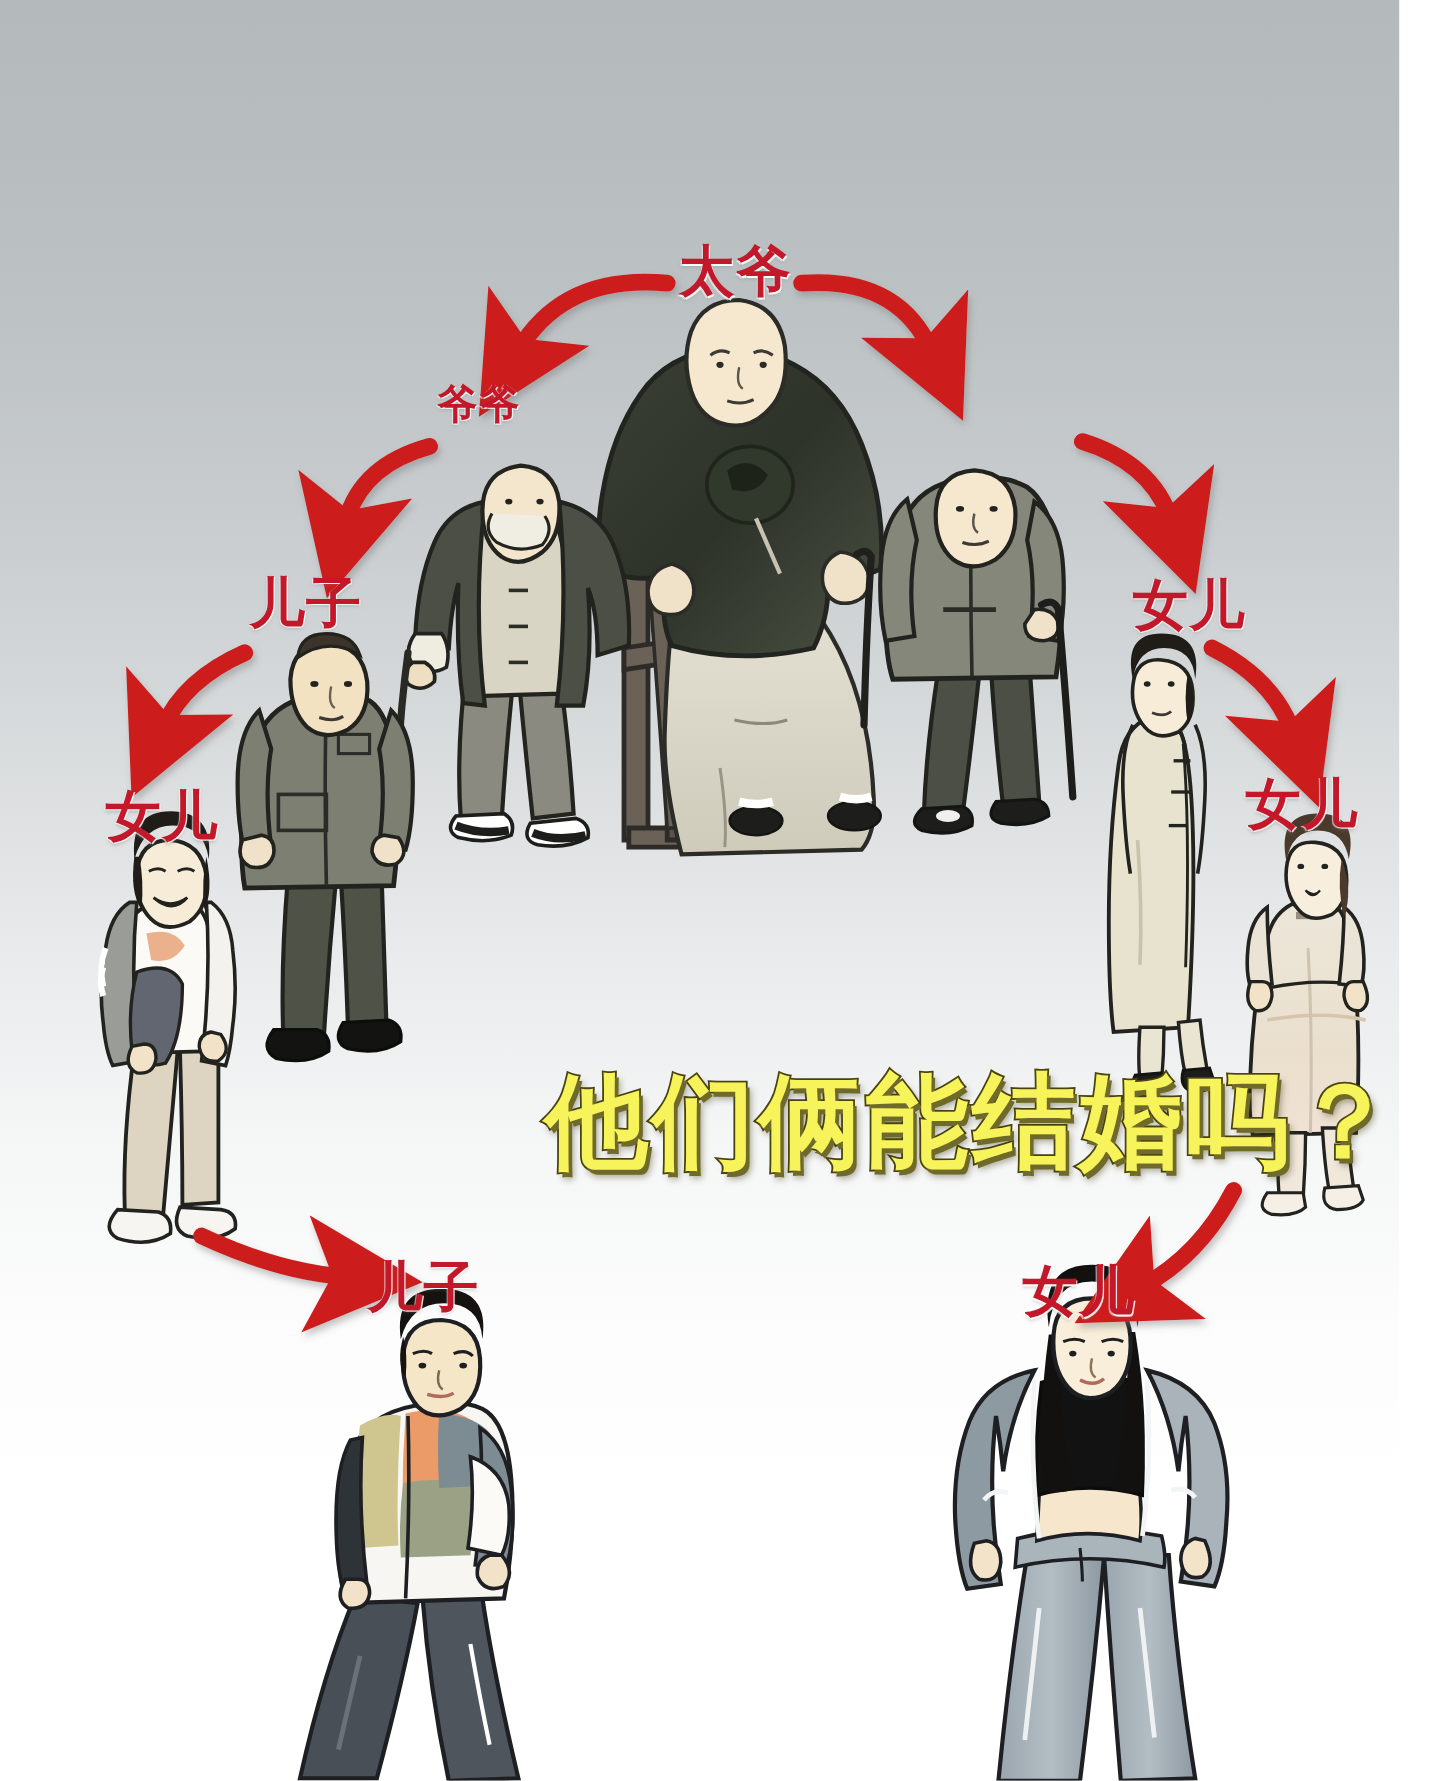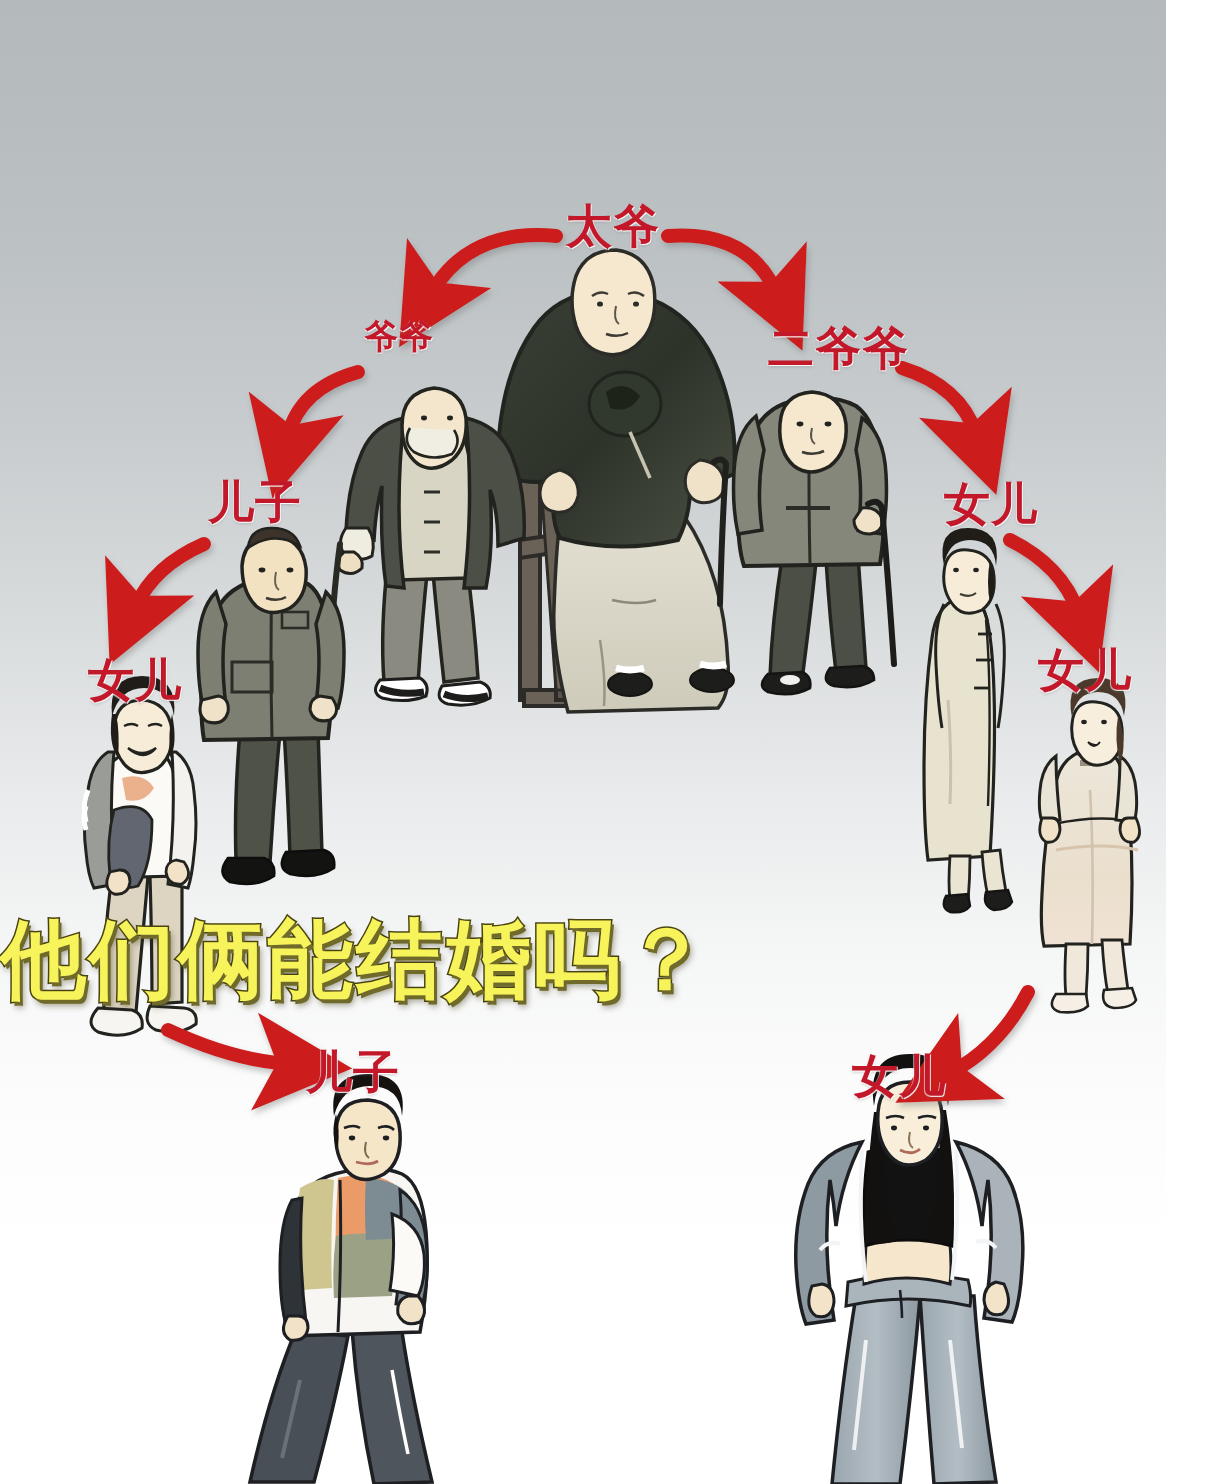"二爷爷" div.rlabel { html: <div>二爷爷</div> -> none }
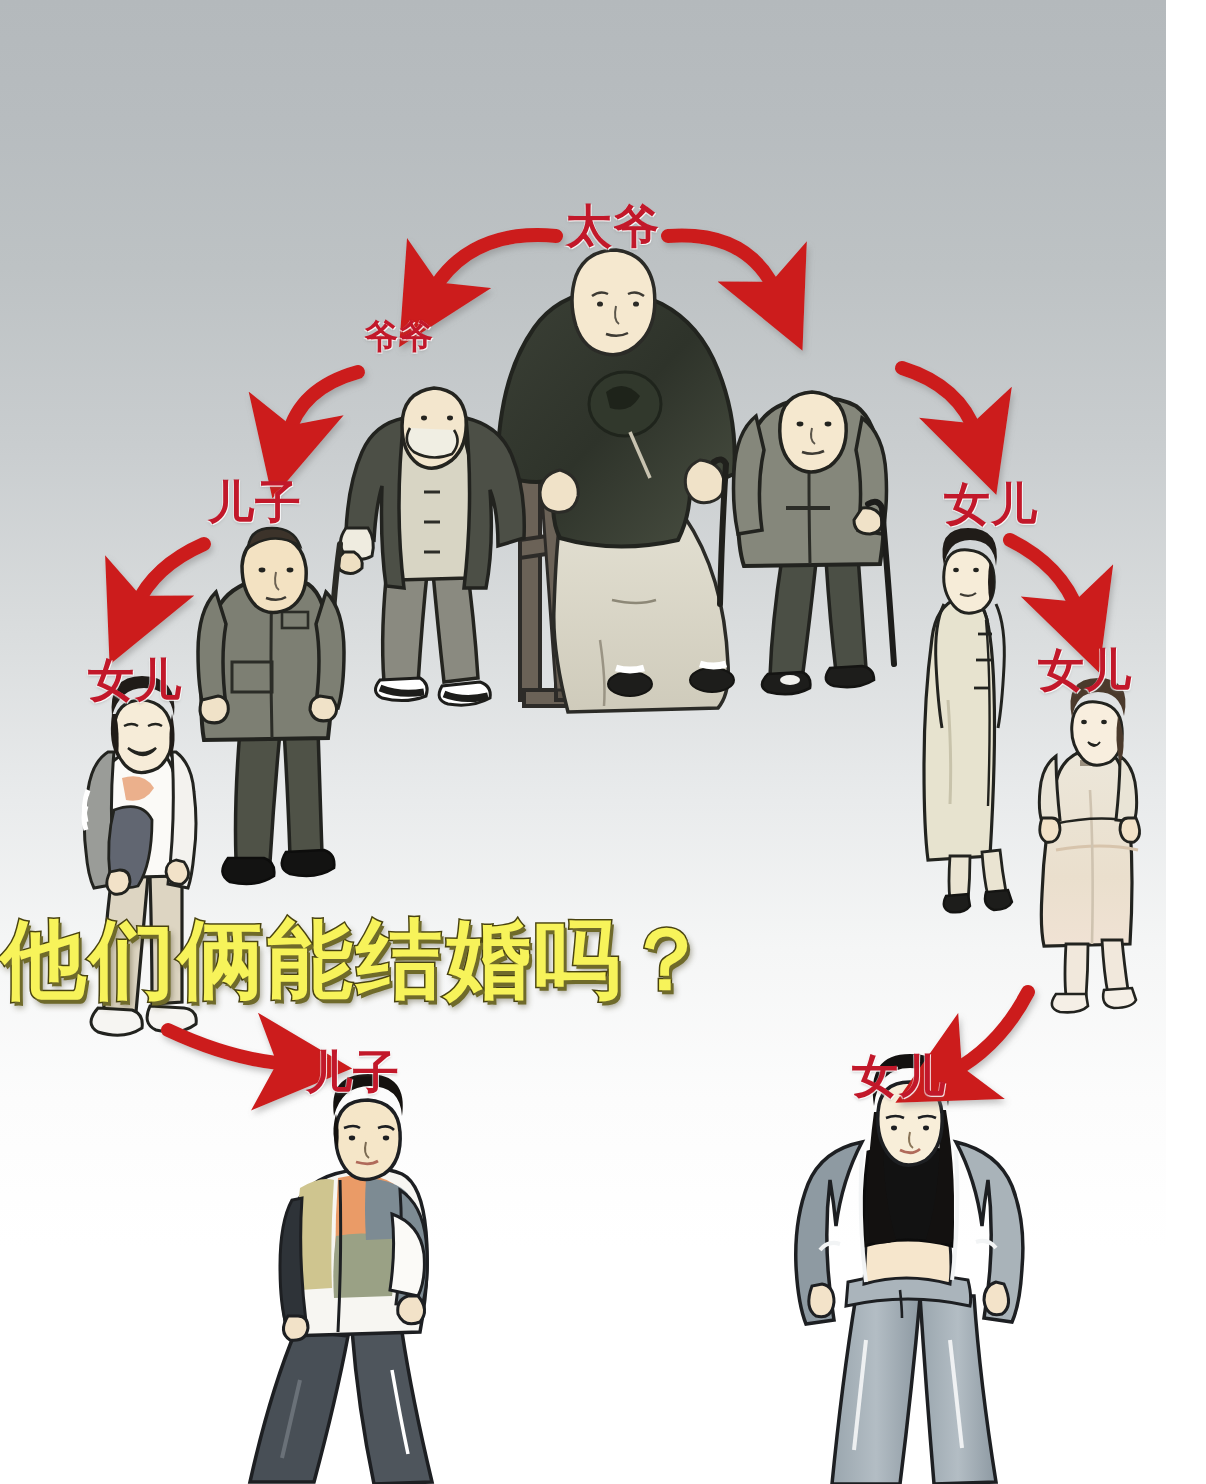"他们俩能结婚吗？" #caption { margin-top: 24px -> none; text-align: left -> right }
